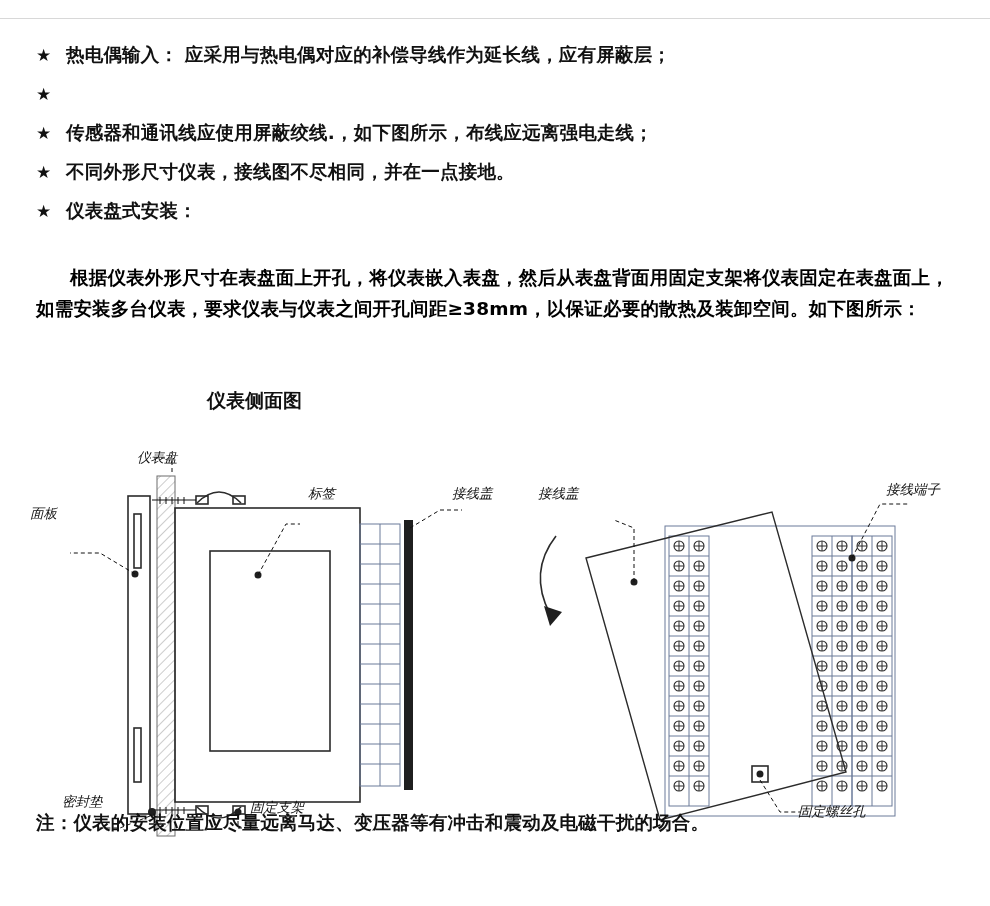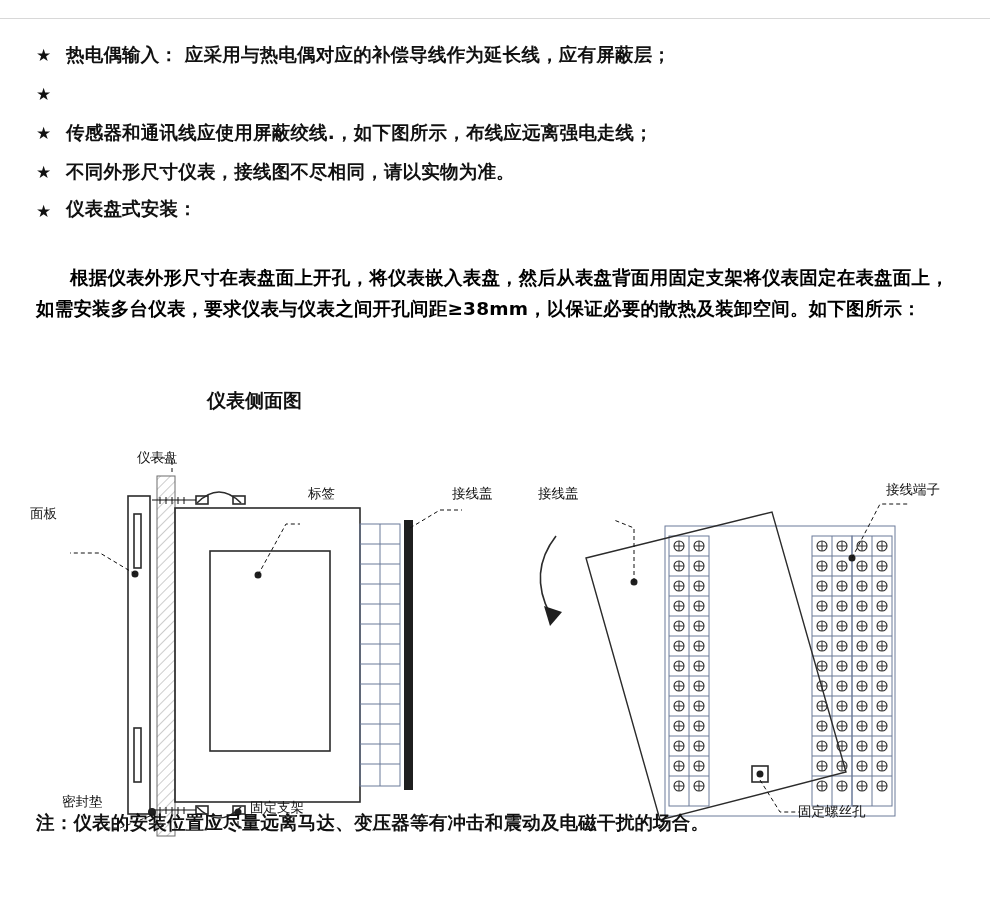"不同外形尺寸仪表，接线图不尽相同，请以实物为准。" div.bullet-text { text: 请以实物为准 -> 并在一点接地 }
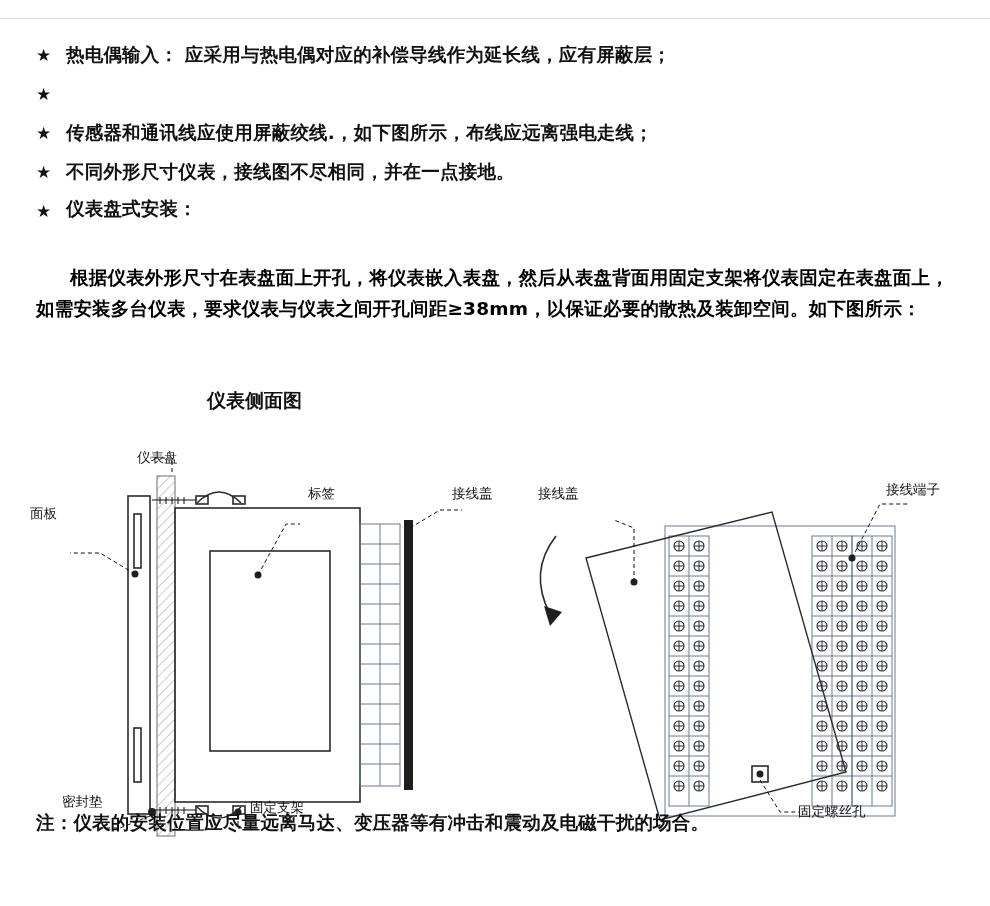"仪表盘式安装：" .bullet-text.sub { font-family: Liberation Mono, monospace -> none }
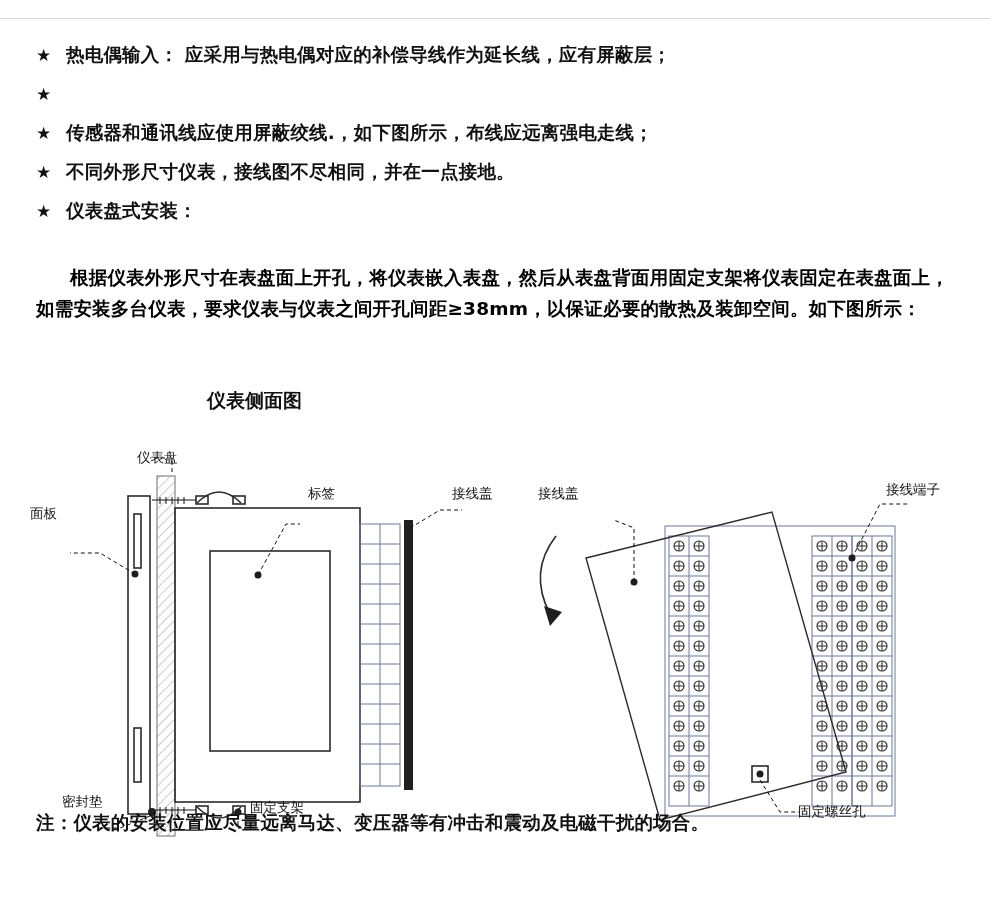"仪表盘" .diagram { font-style: none -> italic }
